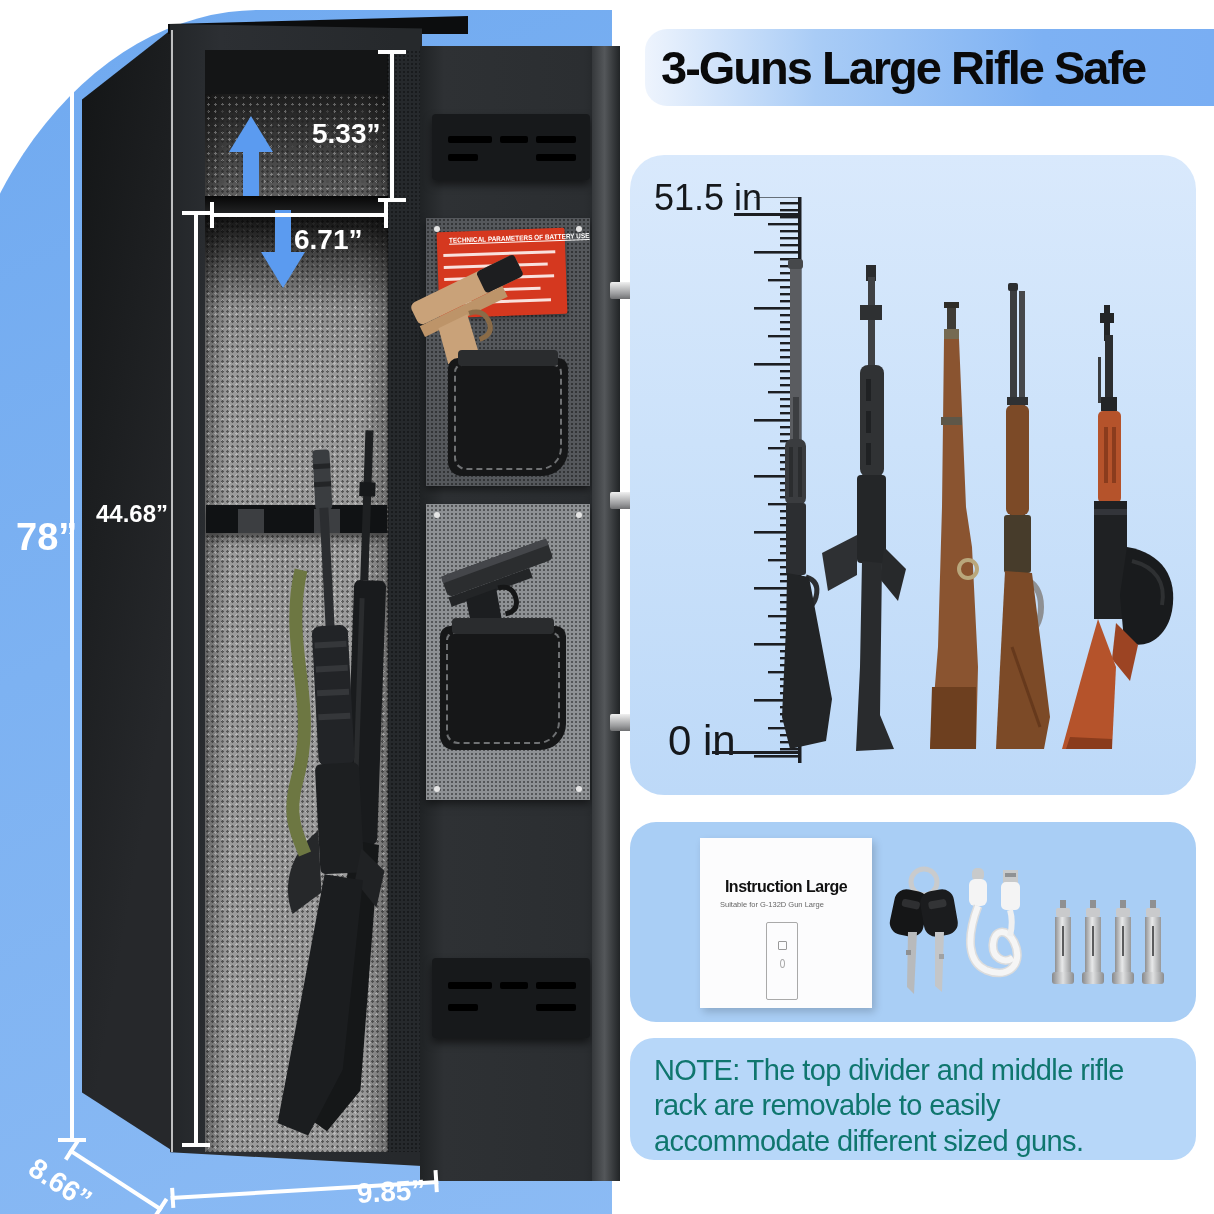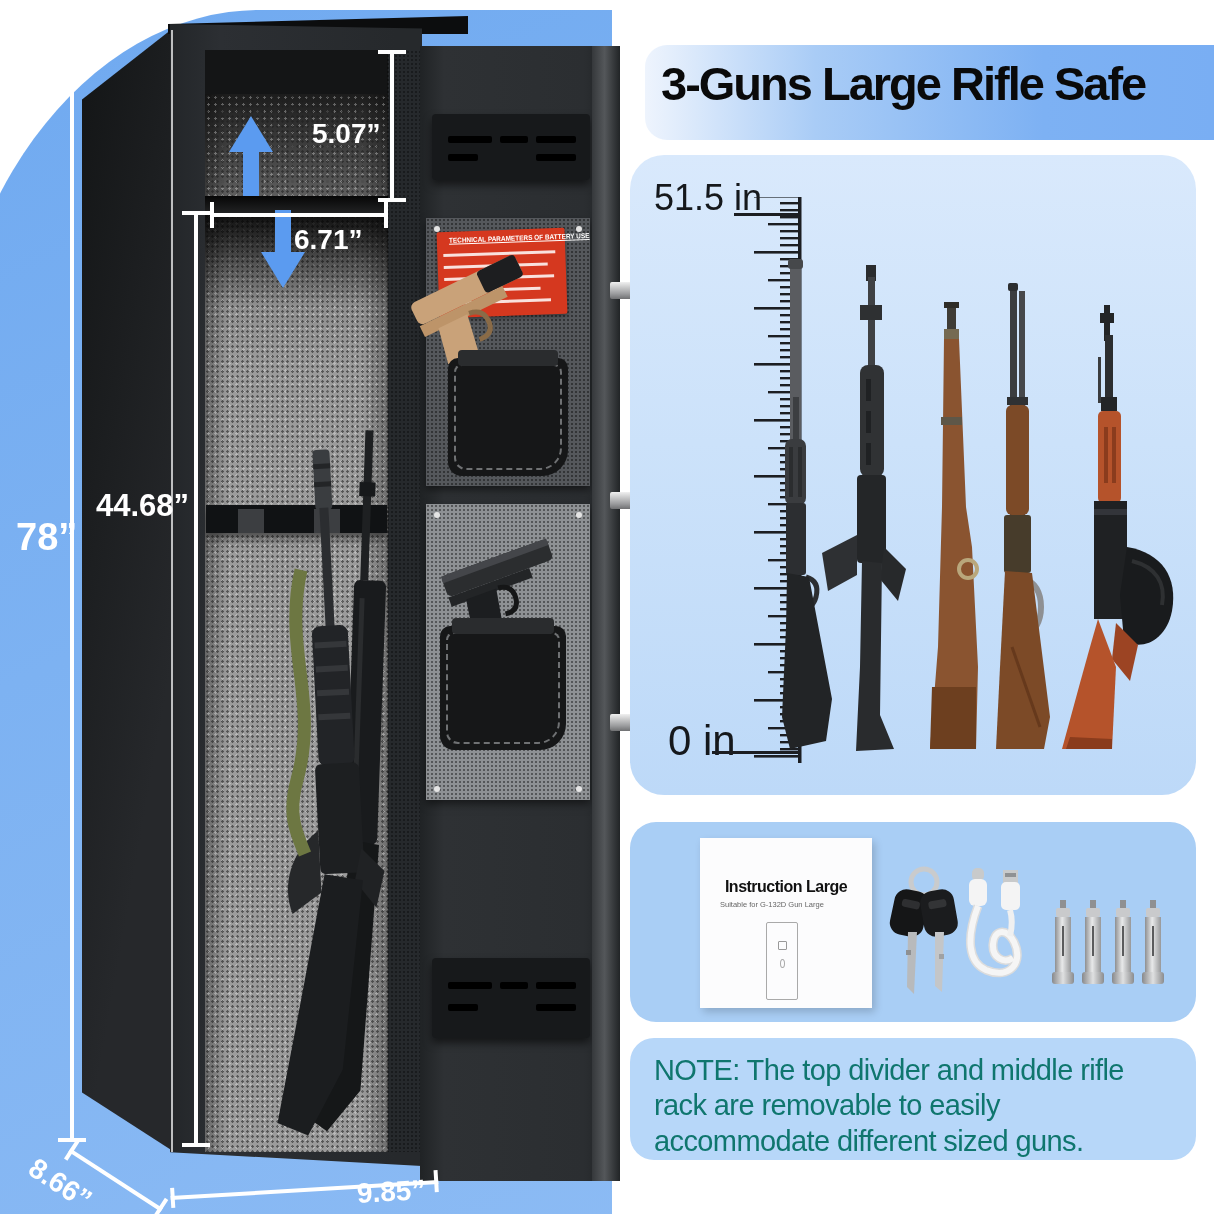"3-Guns Large Rifle Safe" .title-band { height: 95px -> 77px; top: 45px -> 29px }
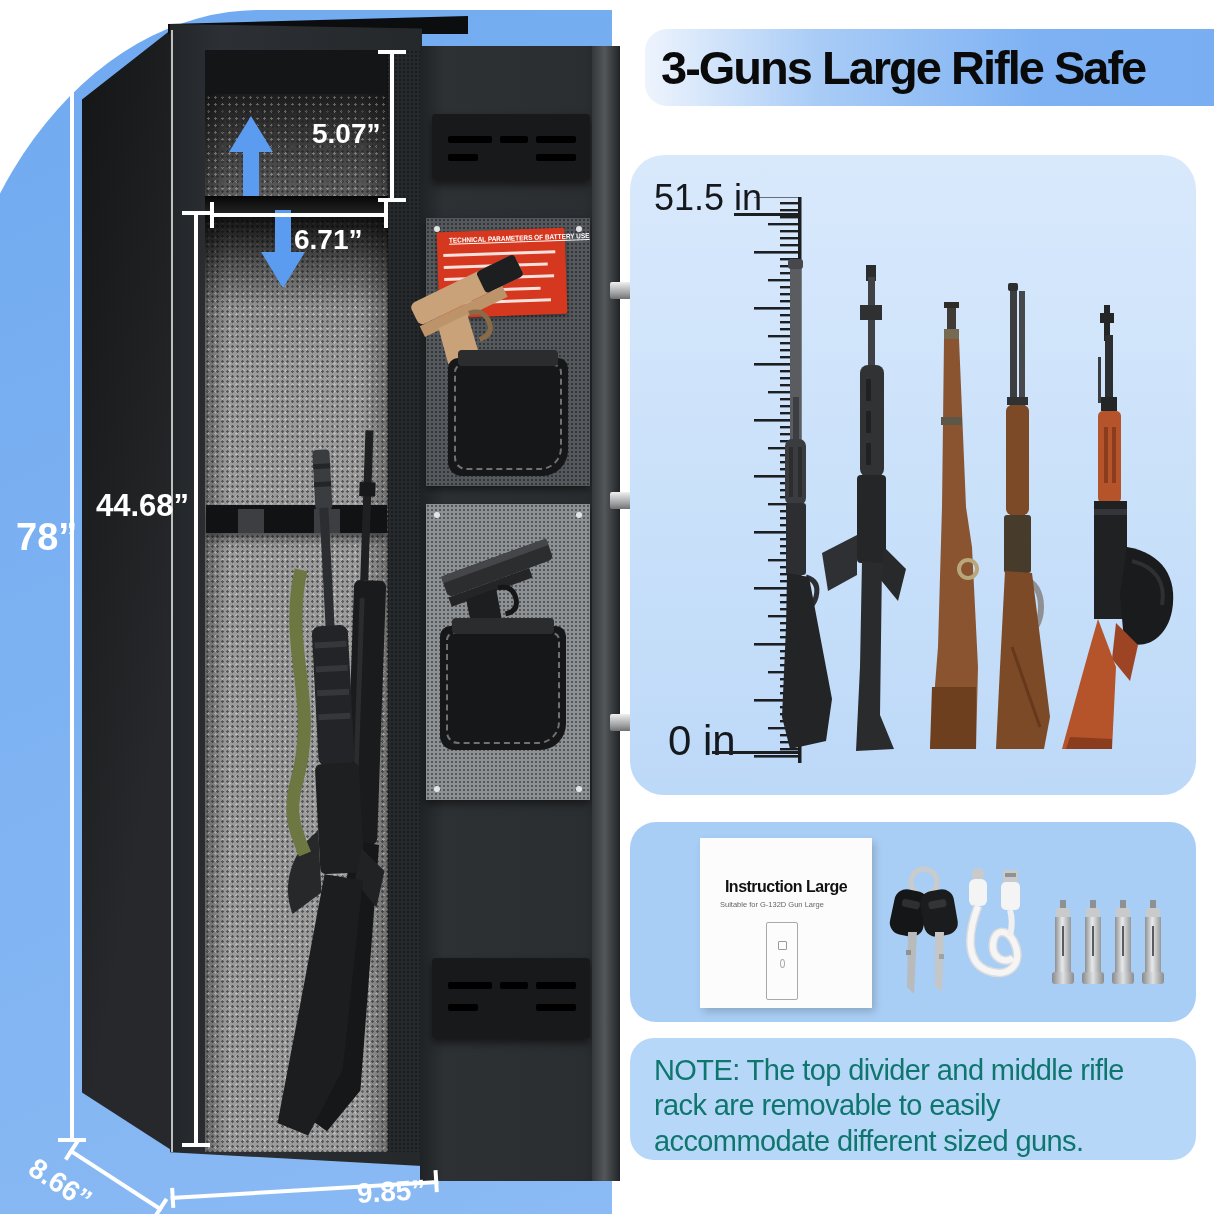"5.07”" div.dim-text { text: 5.07 -> 5.33 }
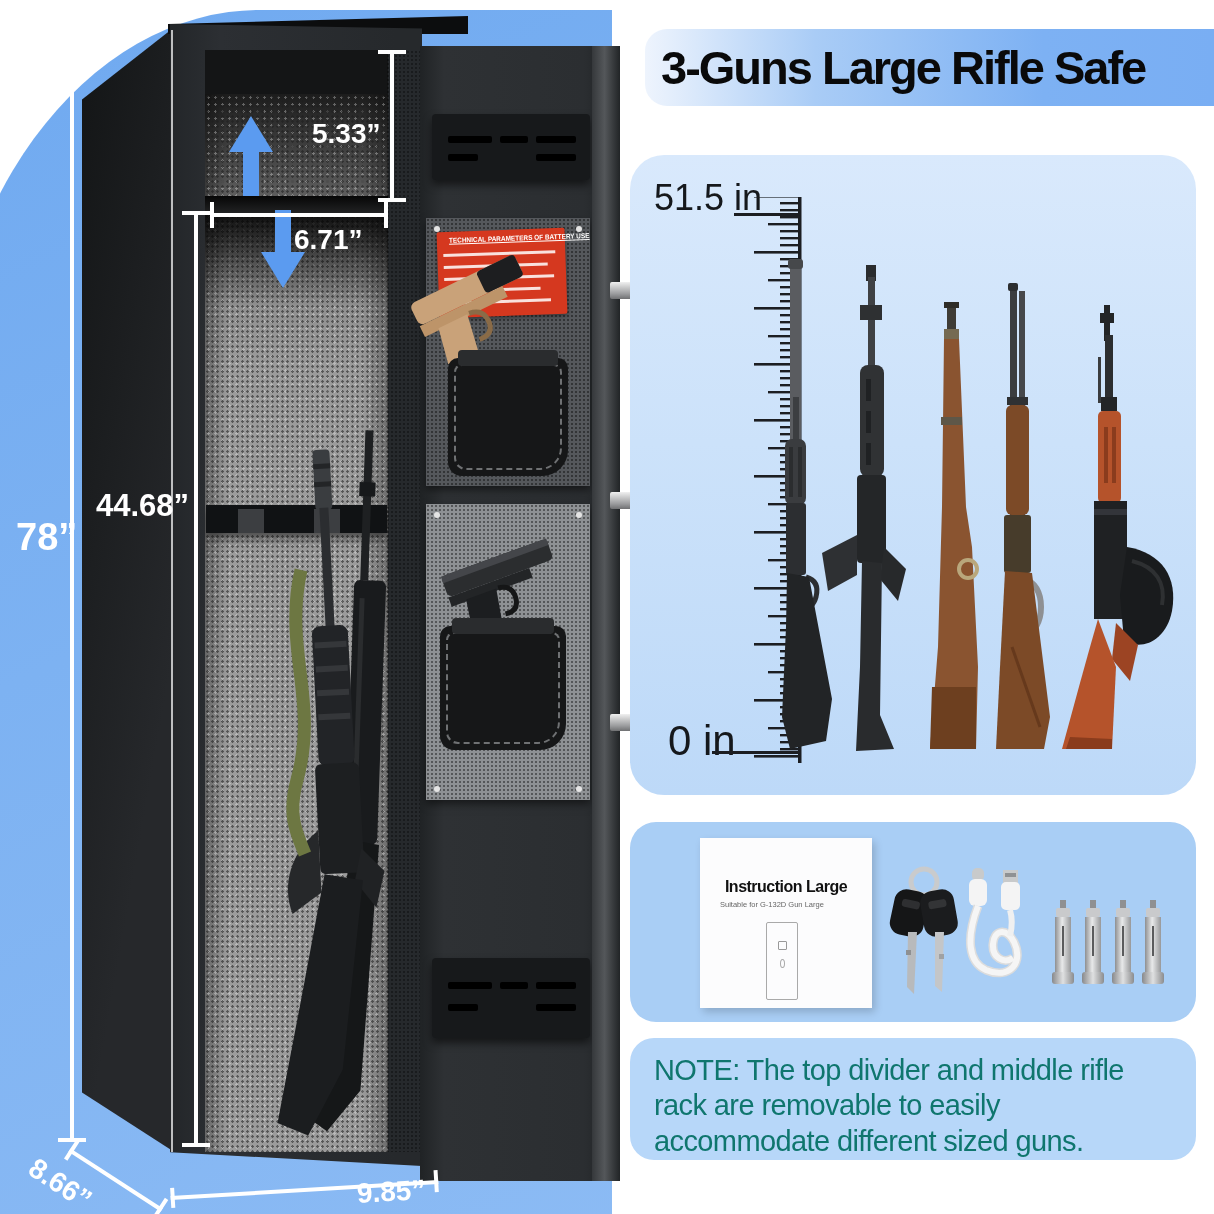"44.68”" div.dim-text { font-size: 31px -> 24px; top: 488px -> 500px }
